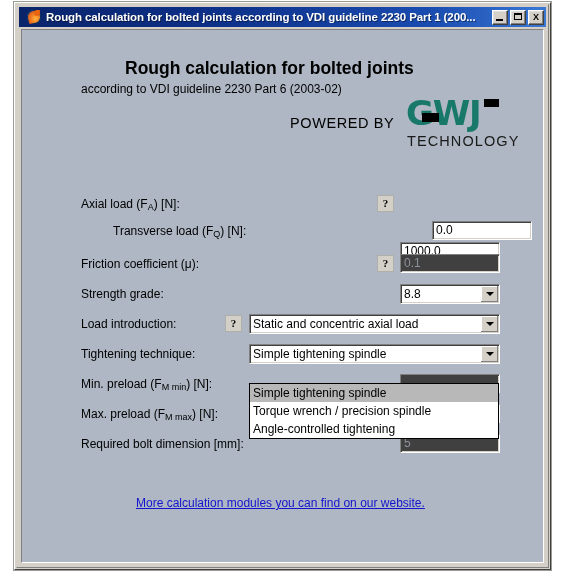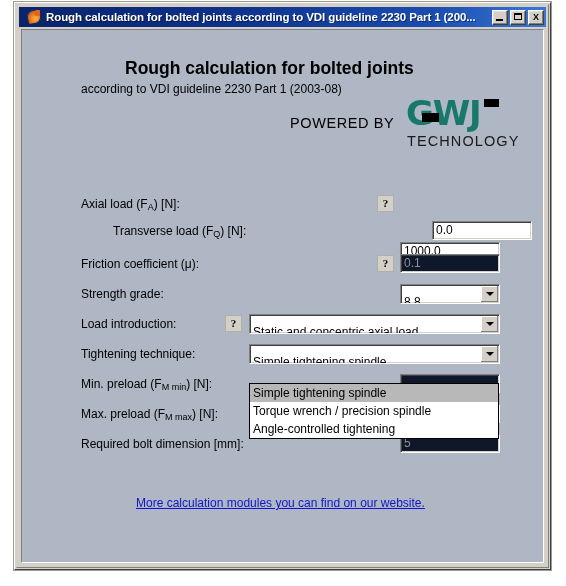"according to VDI guideline 2230" div { text: 1 (2003-08 -> 6 (2003-02 }
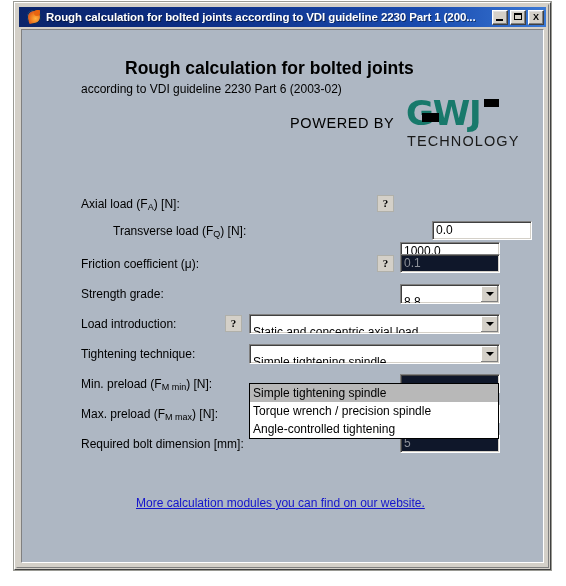"0.1" .field.disabled { background: #0f172a -> #404040 }
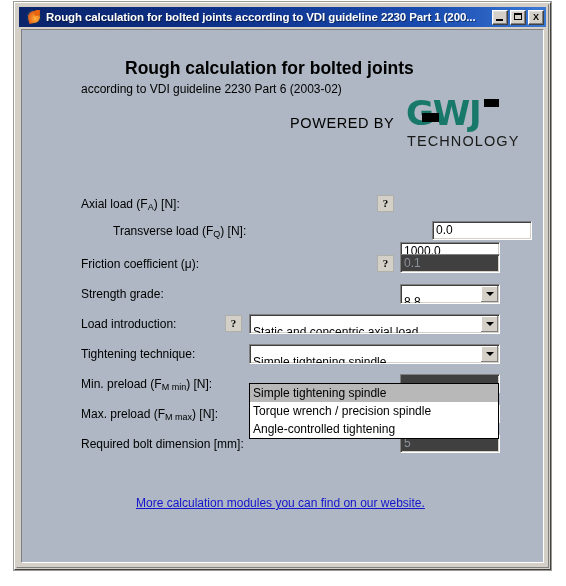"8.8" .combo { padding: 8px 22px 0 3px -> 0 22px 0 3px }
